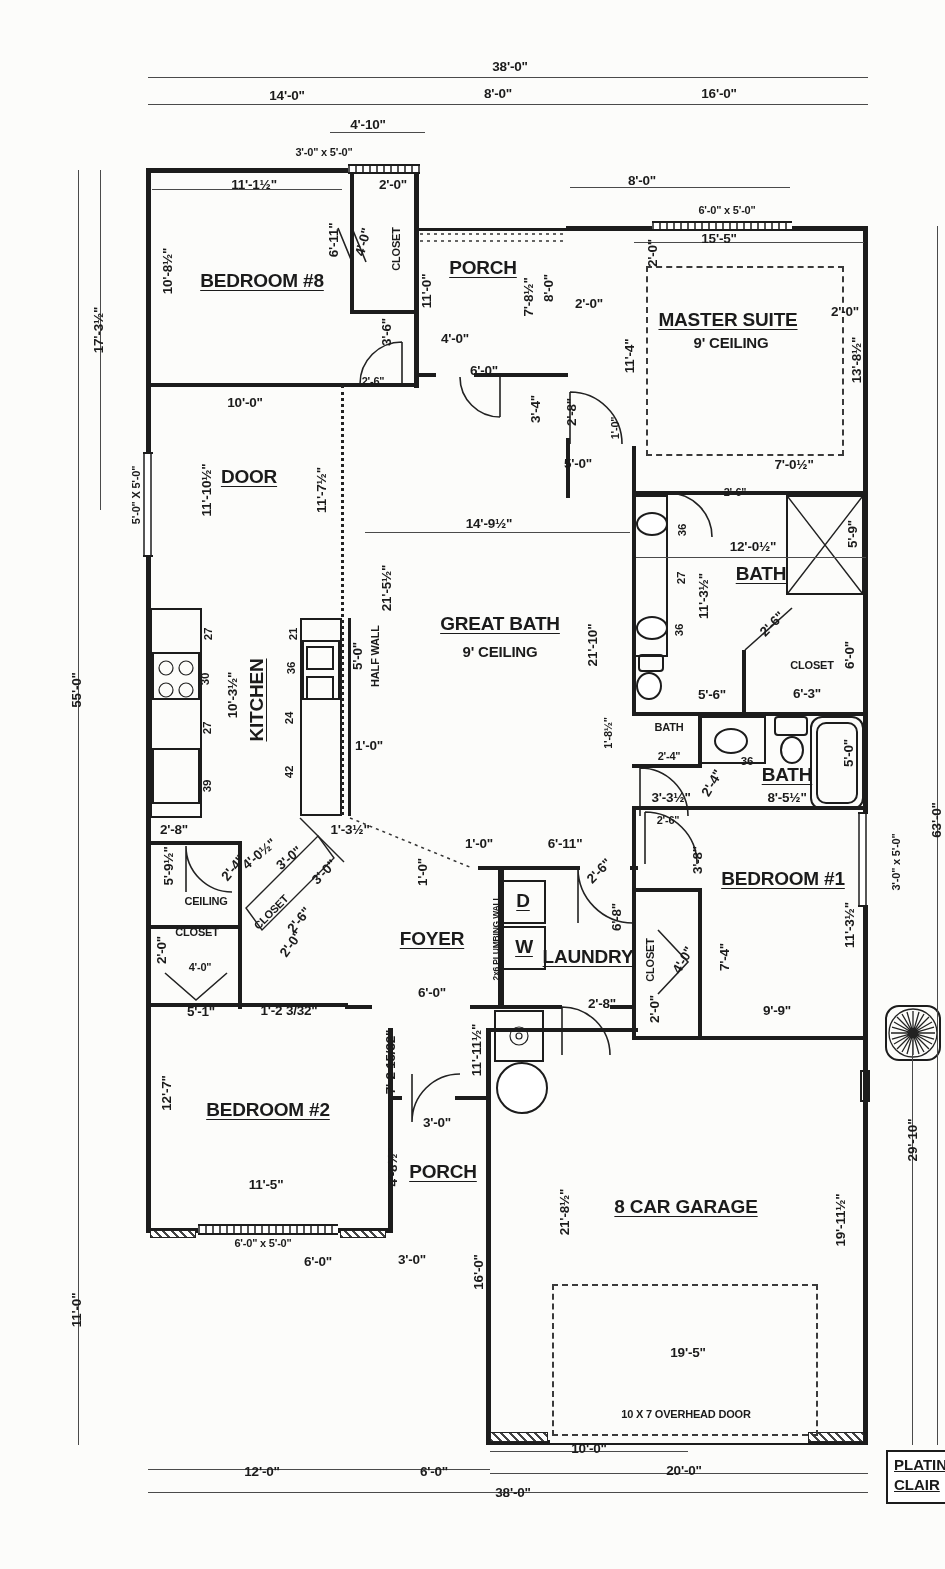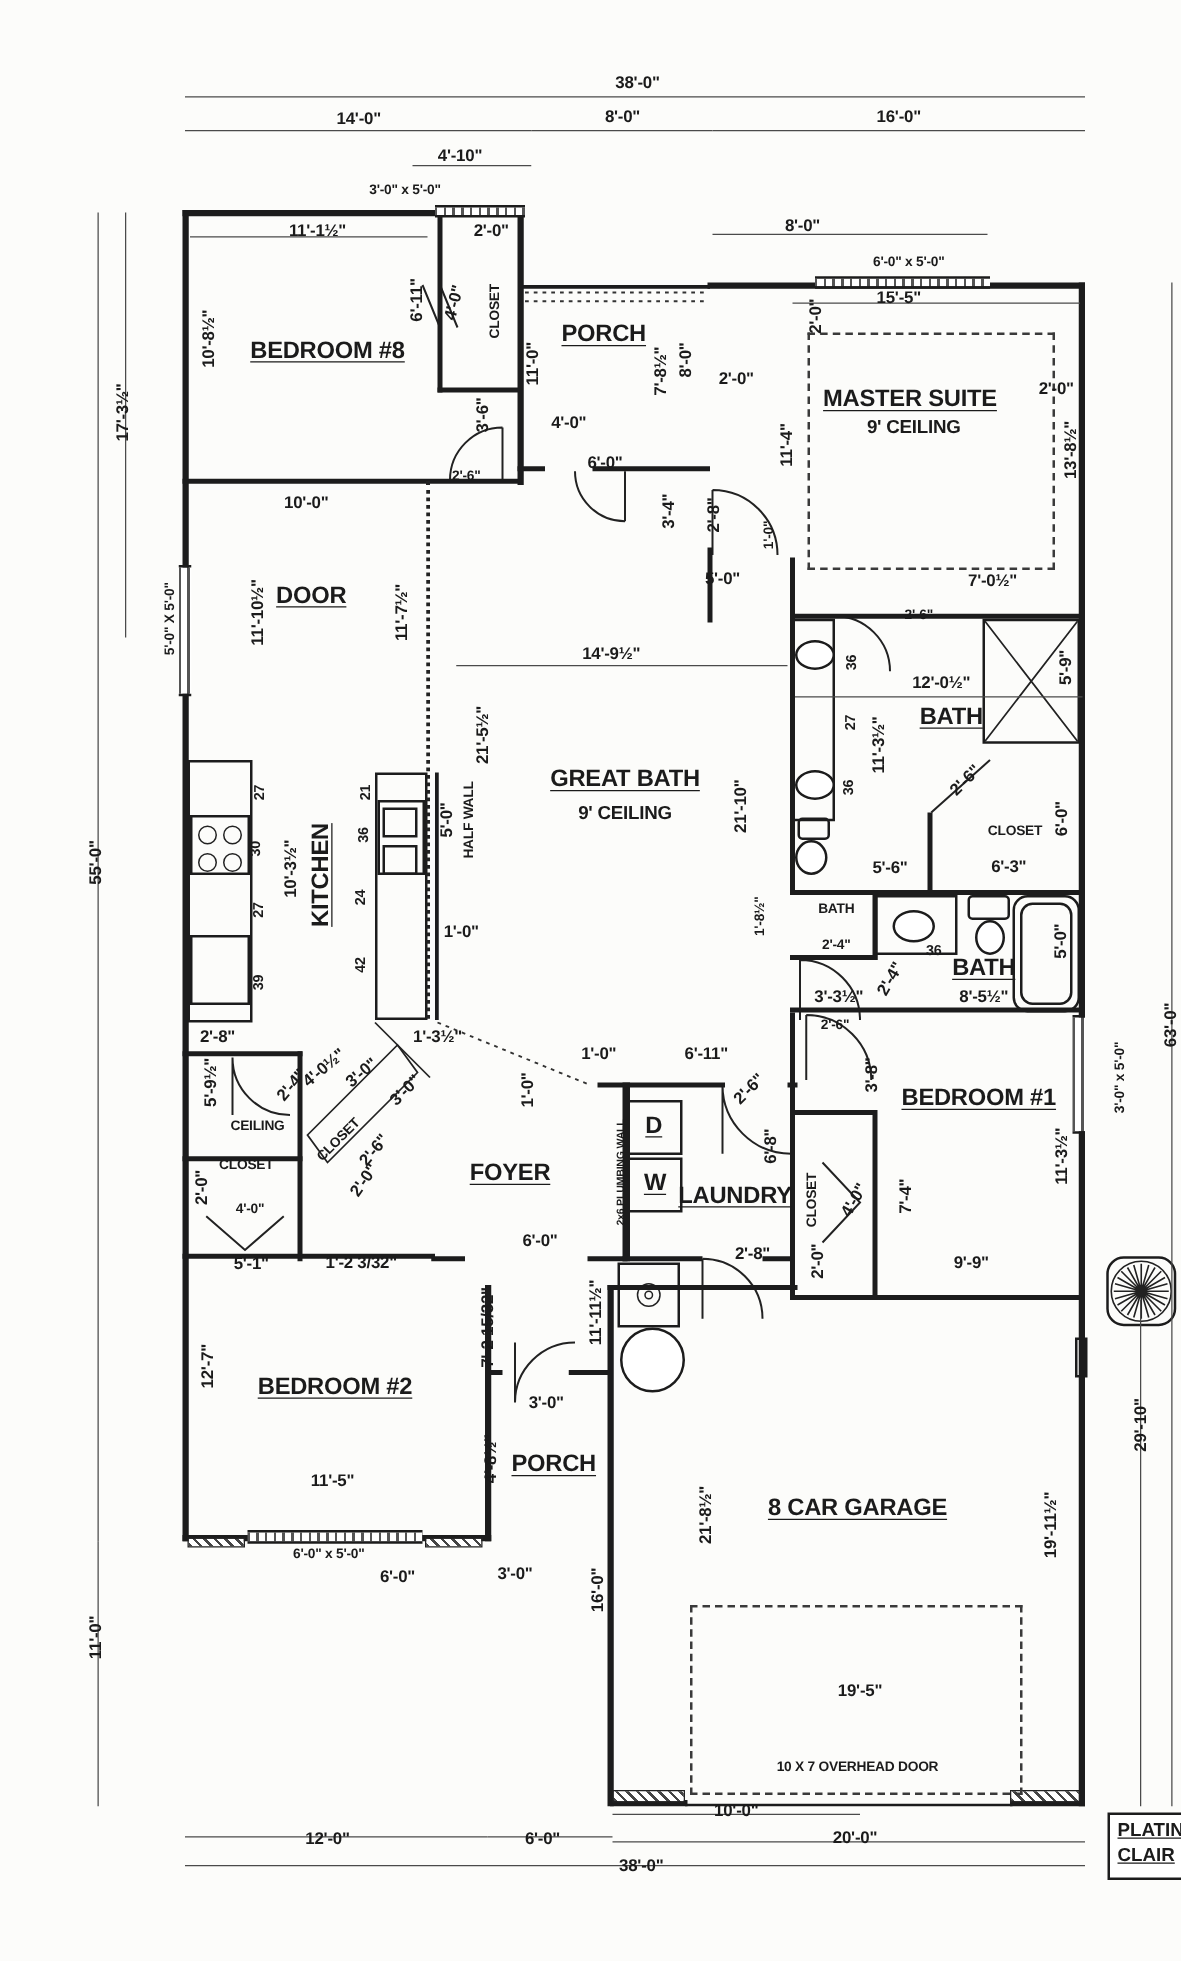"FOYER" span.lbl { left: 408px -> 432px }
